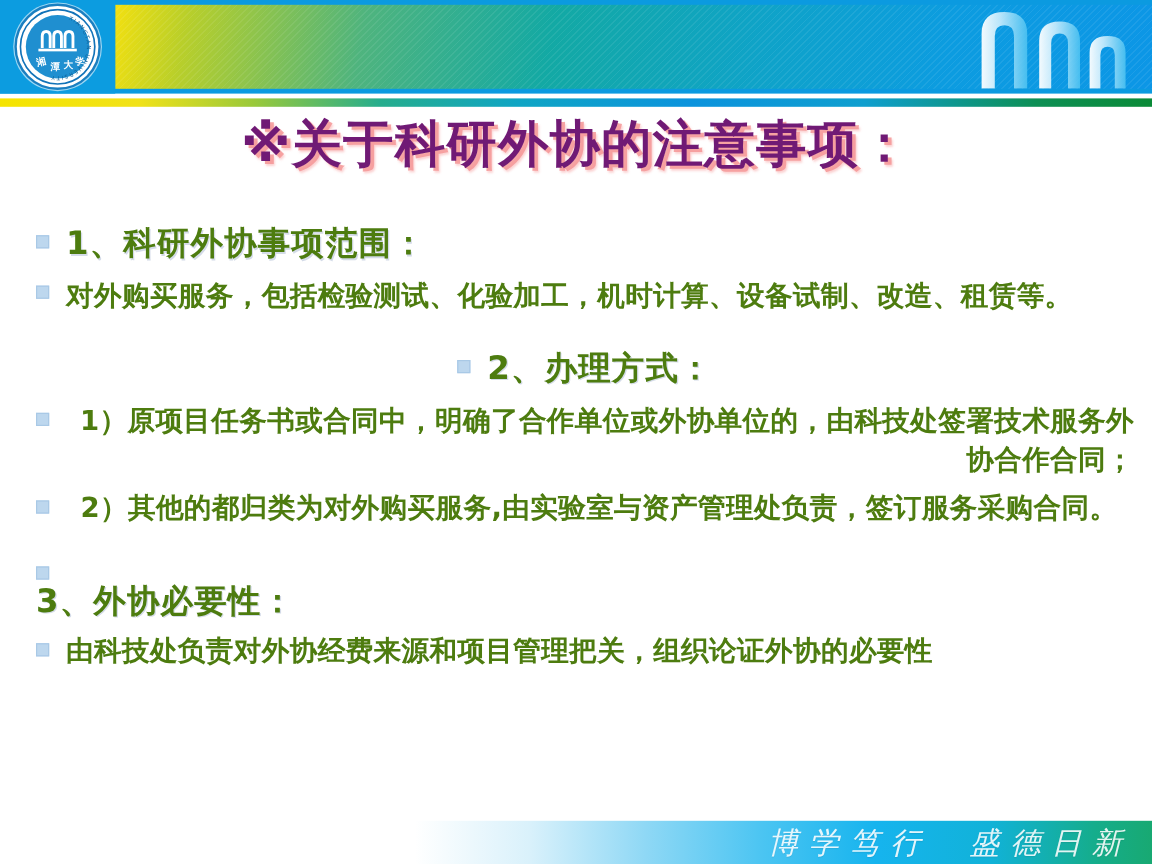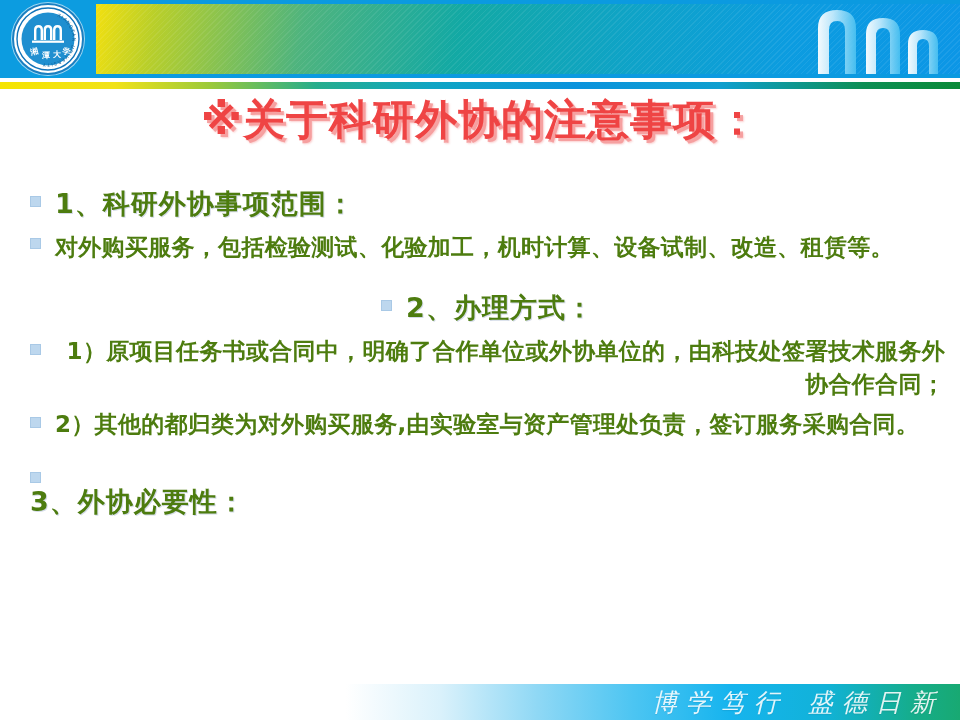"※关于科研外协的注意事项：" .title { color: #ef4444 -> #701a75 }
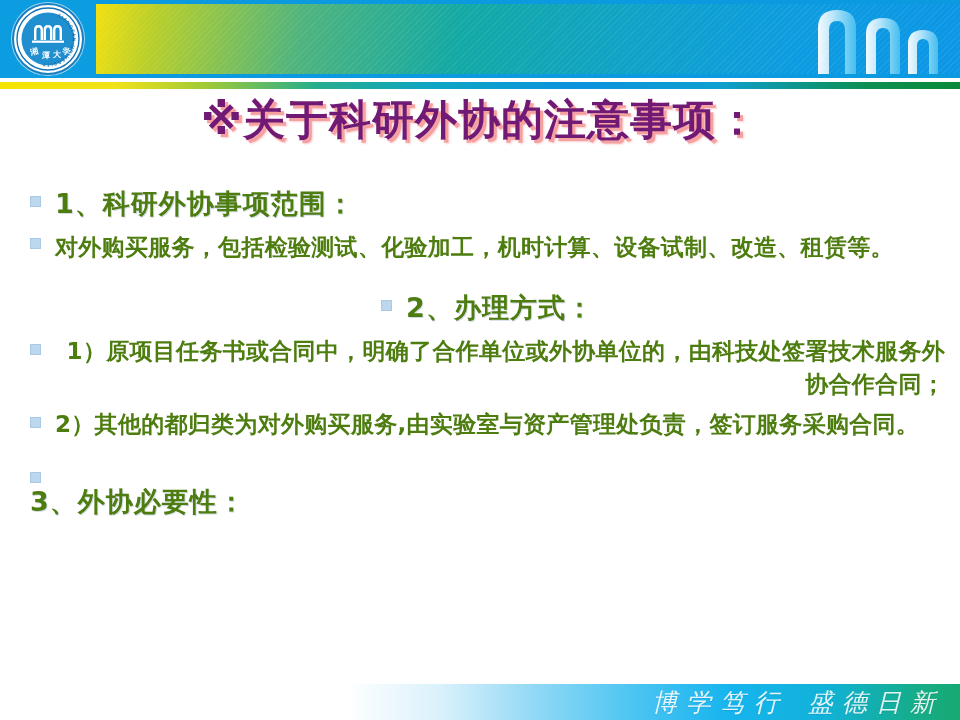"2）其他的都归类为对外购买服务,由实验室与资产管理处负责，签订服务采购合同。" .r-b3 { gap: none -> 12px }
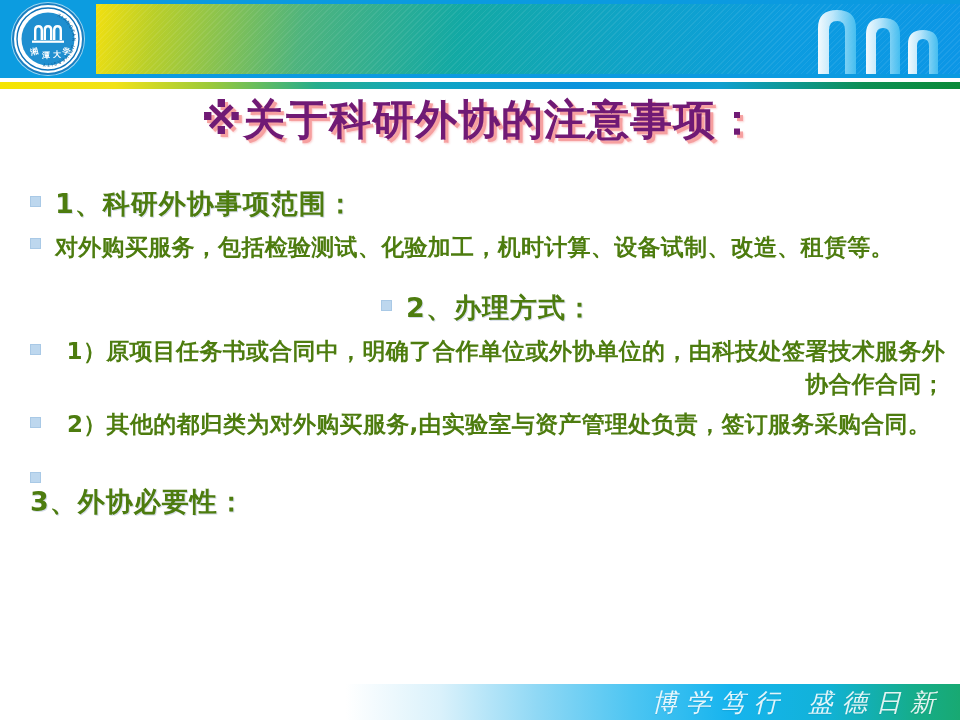"由科技处负责对外协经费来源和项目管理把关，组织论证外协的必要性" div.row { html: none -> <div> <span></span> <span>由科技处负责对外协经费来源和项目管理把关，组织论证外协的必要性</span> </div> }
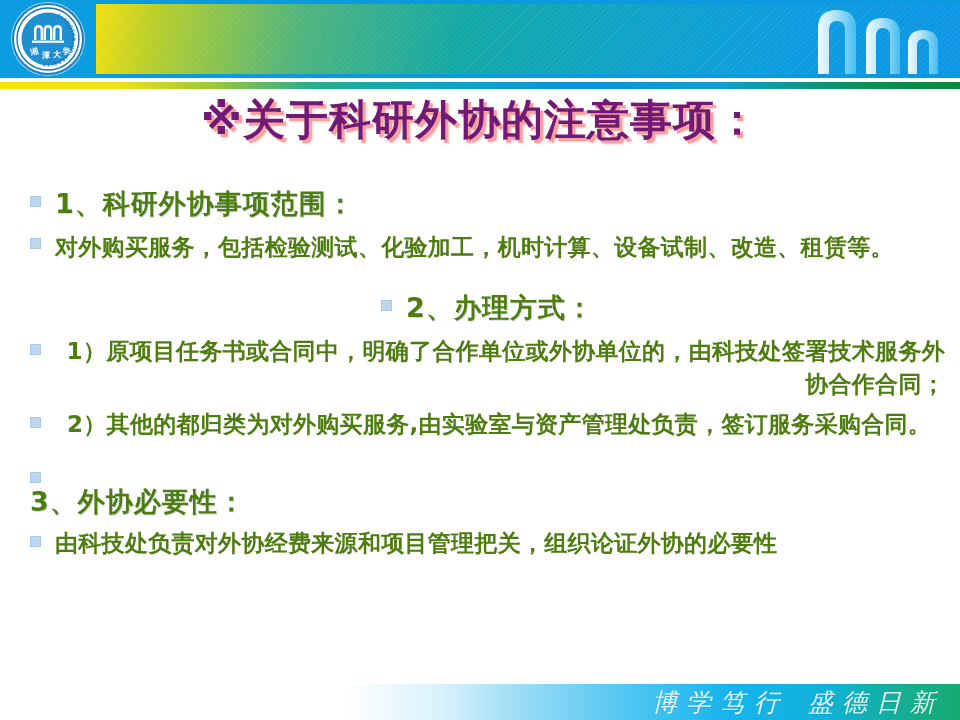"博学笃行" .footer-motto { gap: 20px -> 32px }
